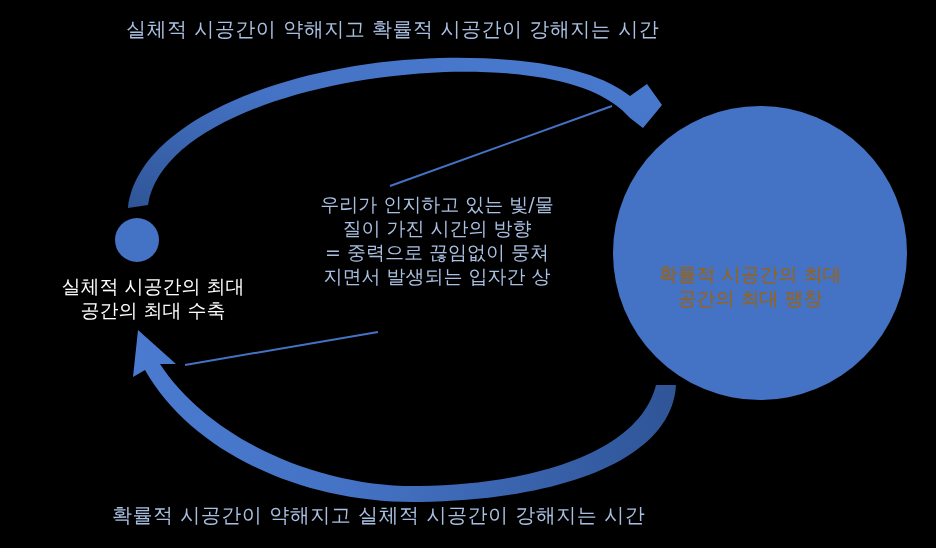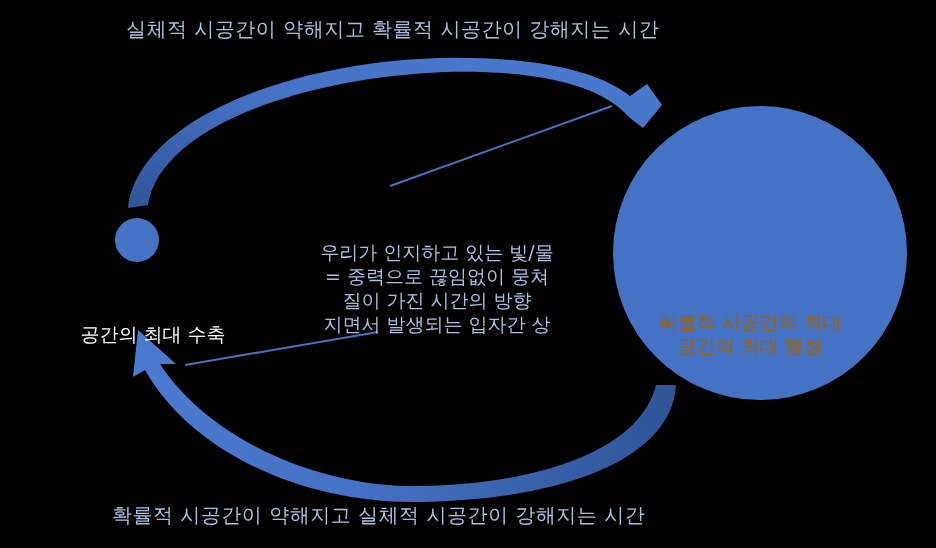"우리가 인지하고 있는 빛/물" .label { margin-top: 48px -> none }
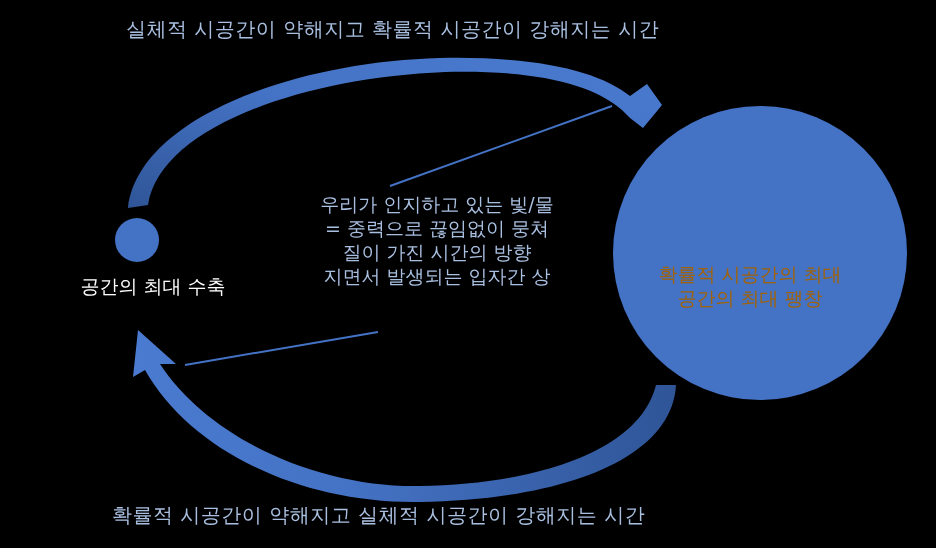"= 중력으로 끊임없이 뭉쳐" div { order: before "질이 가진 시간의 방향" -> after "질이 가진 시간의 방향" }
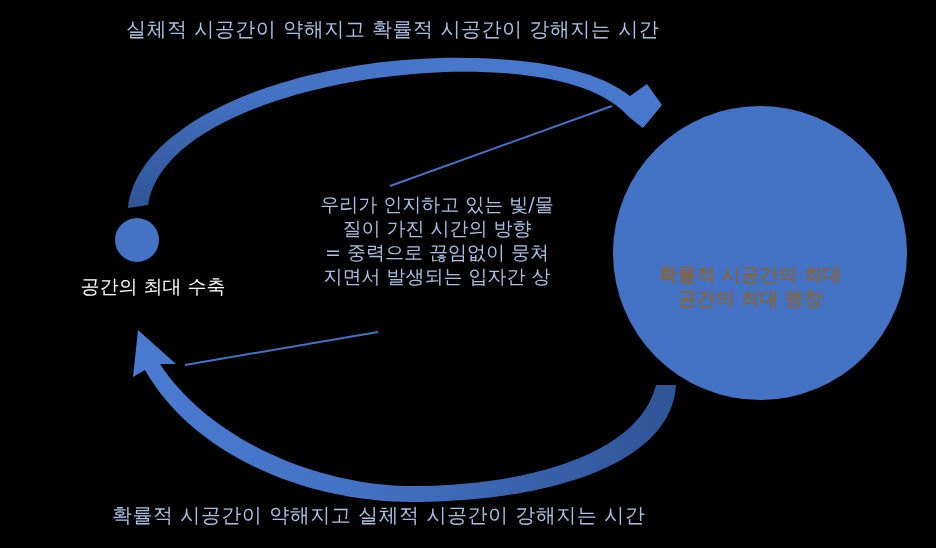"실체적 시공간의 최대" div { html: none -> <div>실체적 시공간의 최대</div> }
